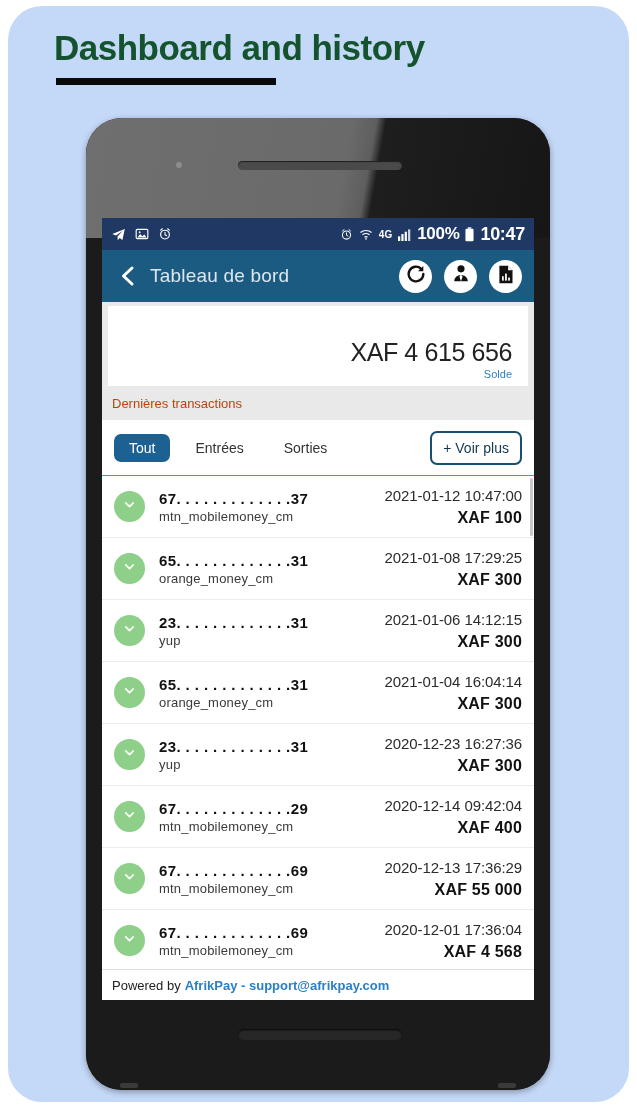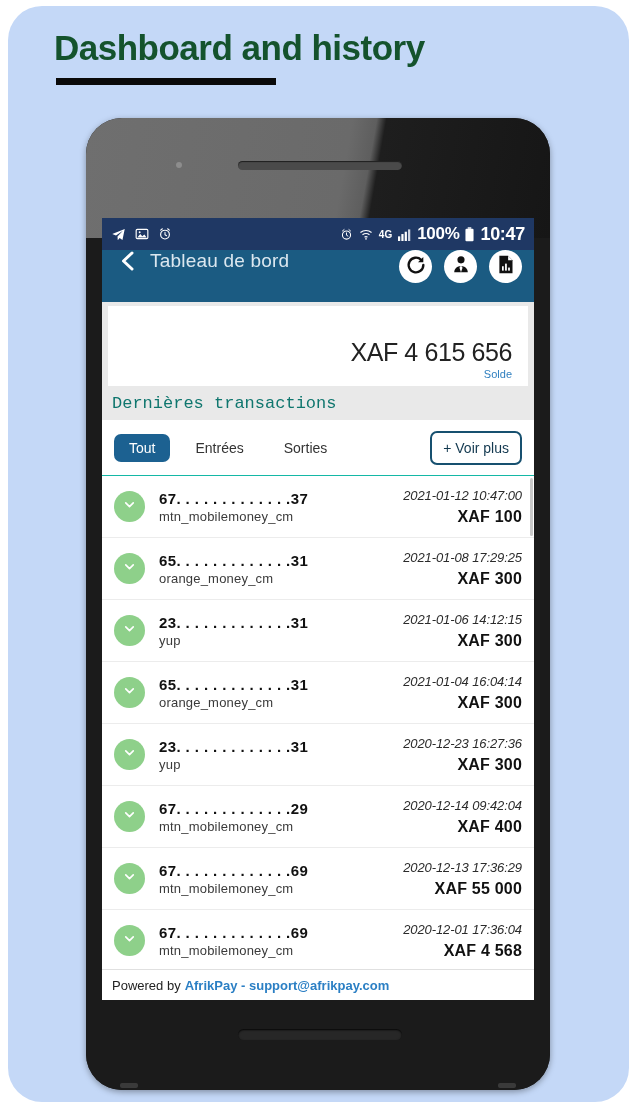"Tableau de bord" .appbar { align-items: flex-start -> center }
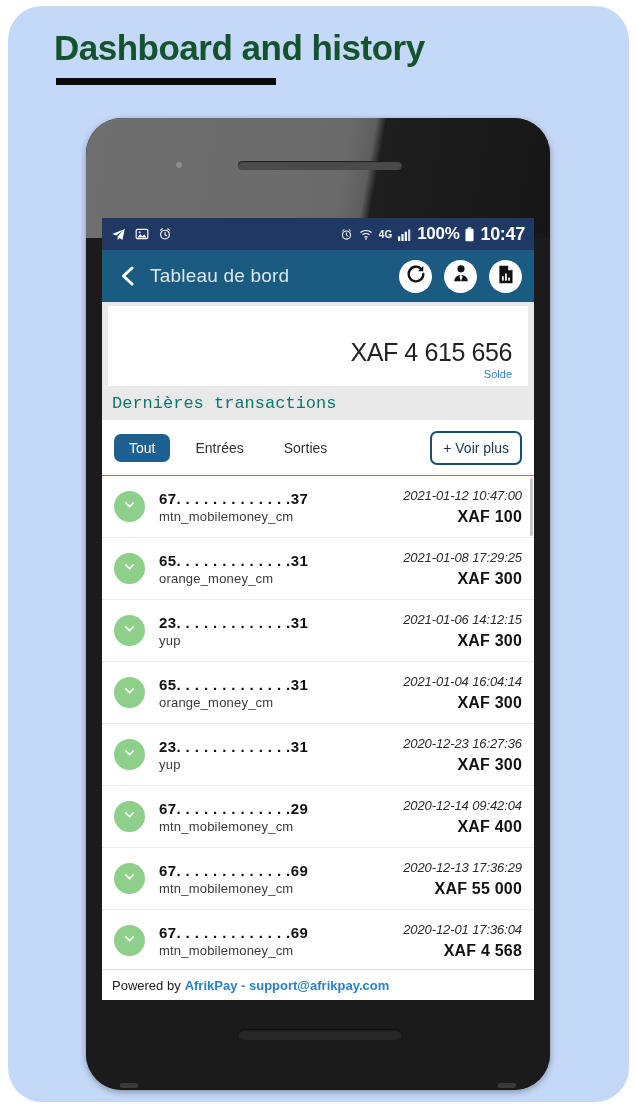"Dernières transactions" .sec-header { color: #0f766e -> #c2410c; font-family: Liberation Mono, monospace -> none; font-size: 17px -> 13px }
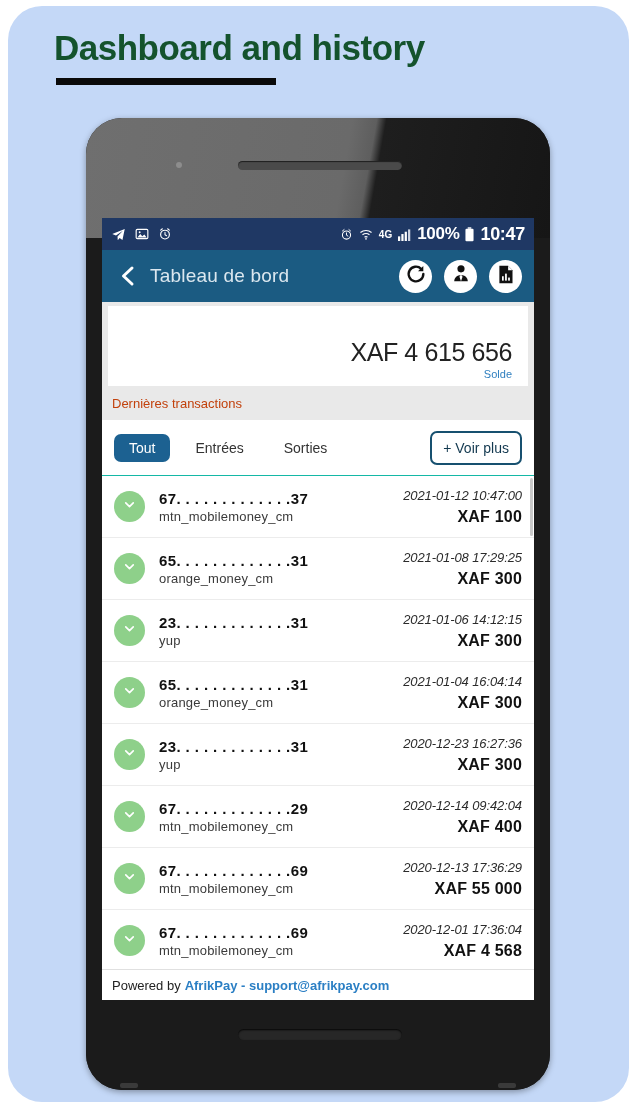"2021-01-12 10:47:00" .tx-date { font-size: 13px -> 15px; font-style: italic -> none }
